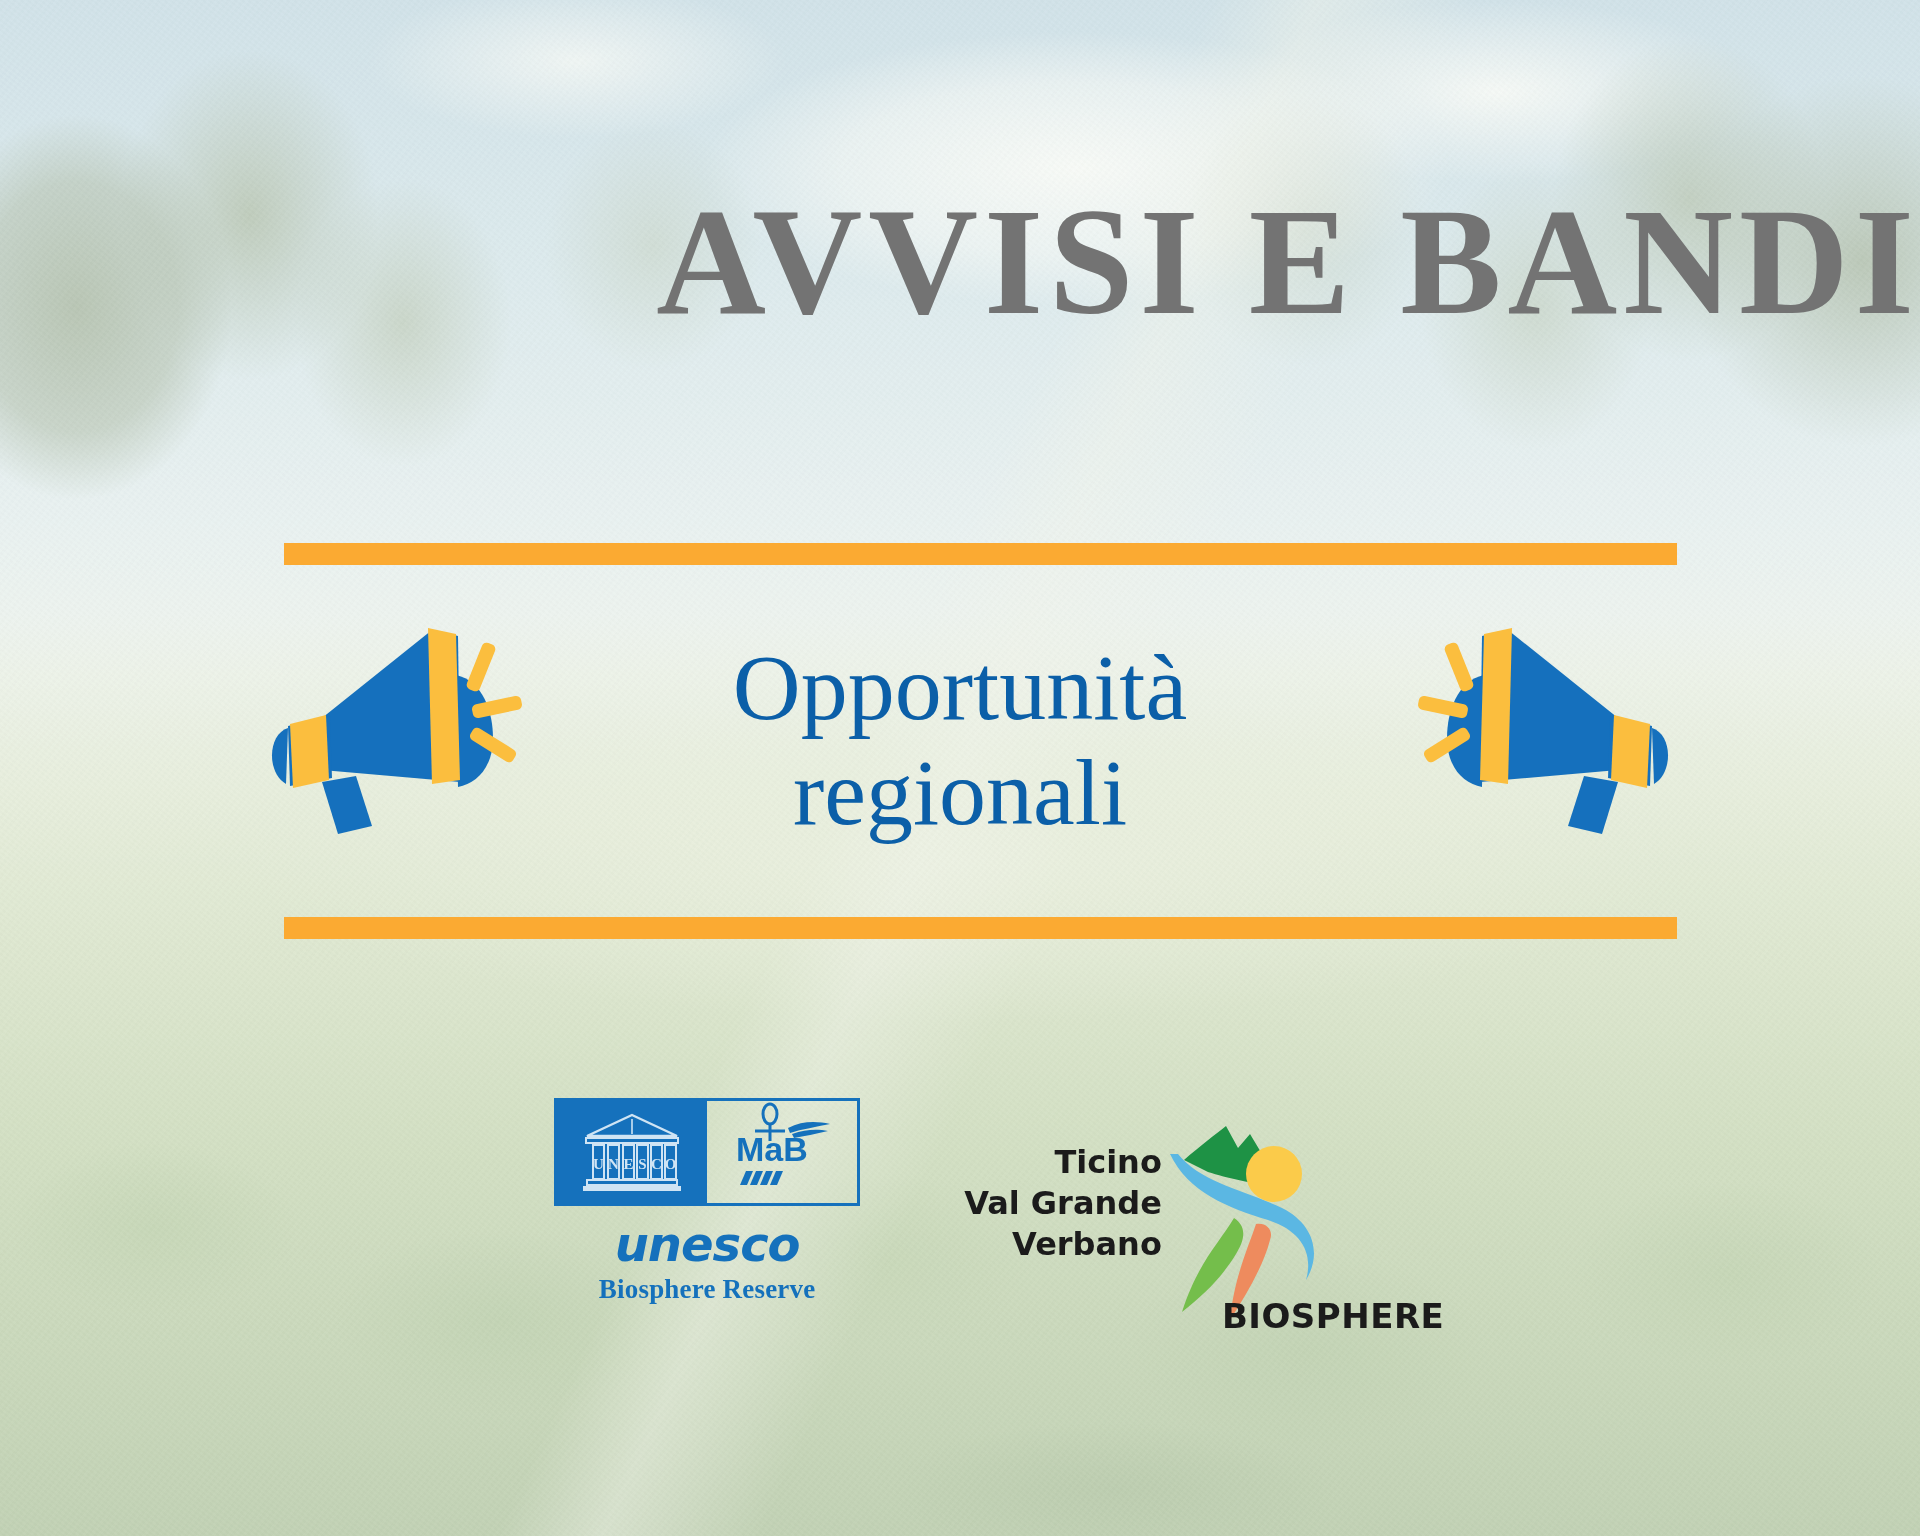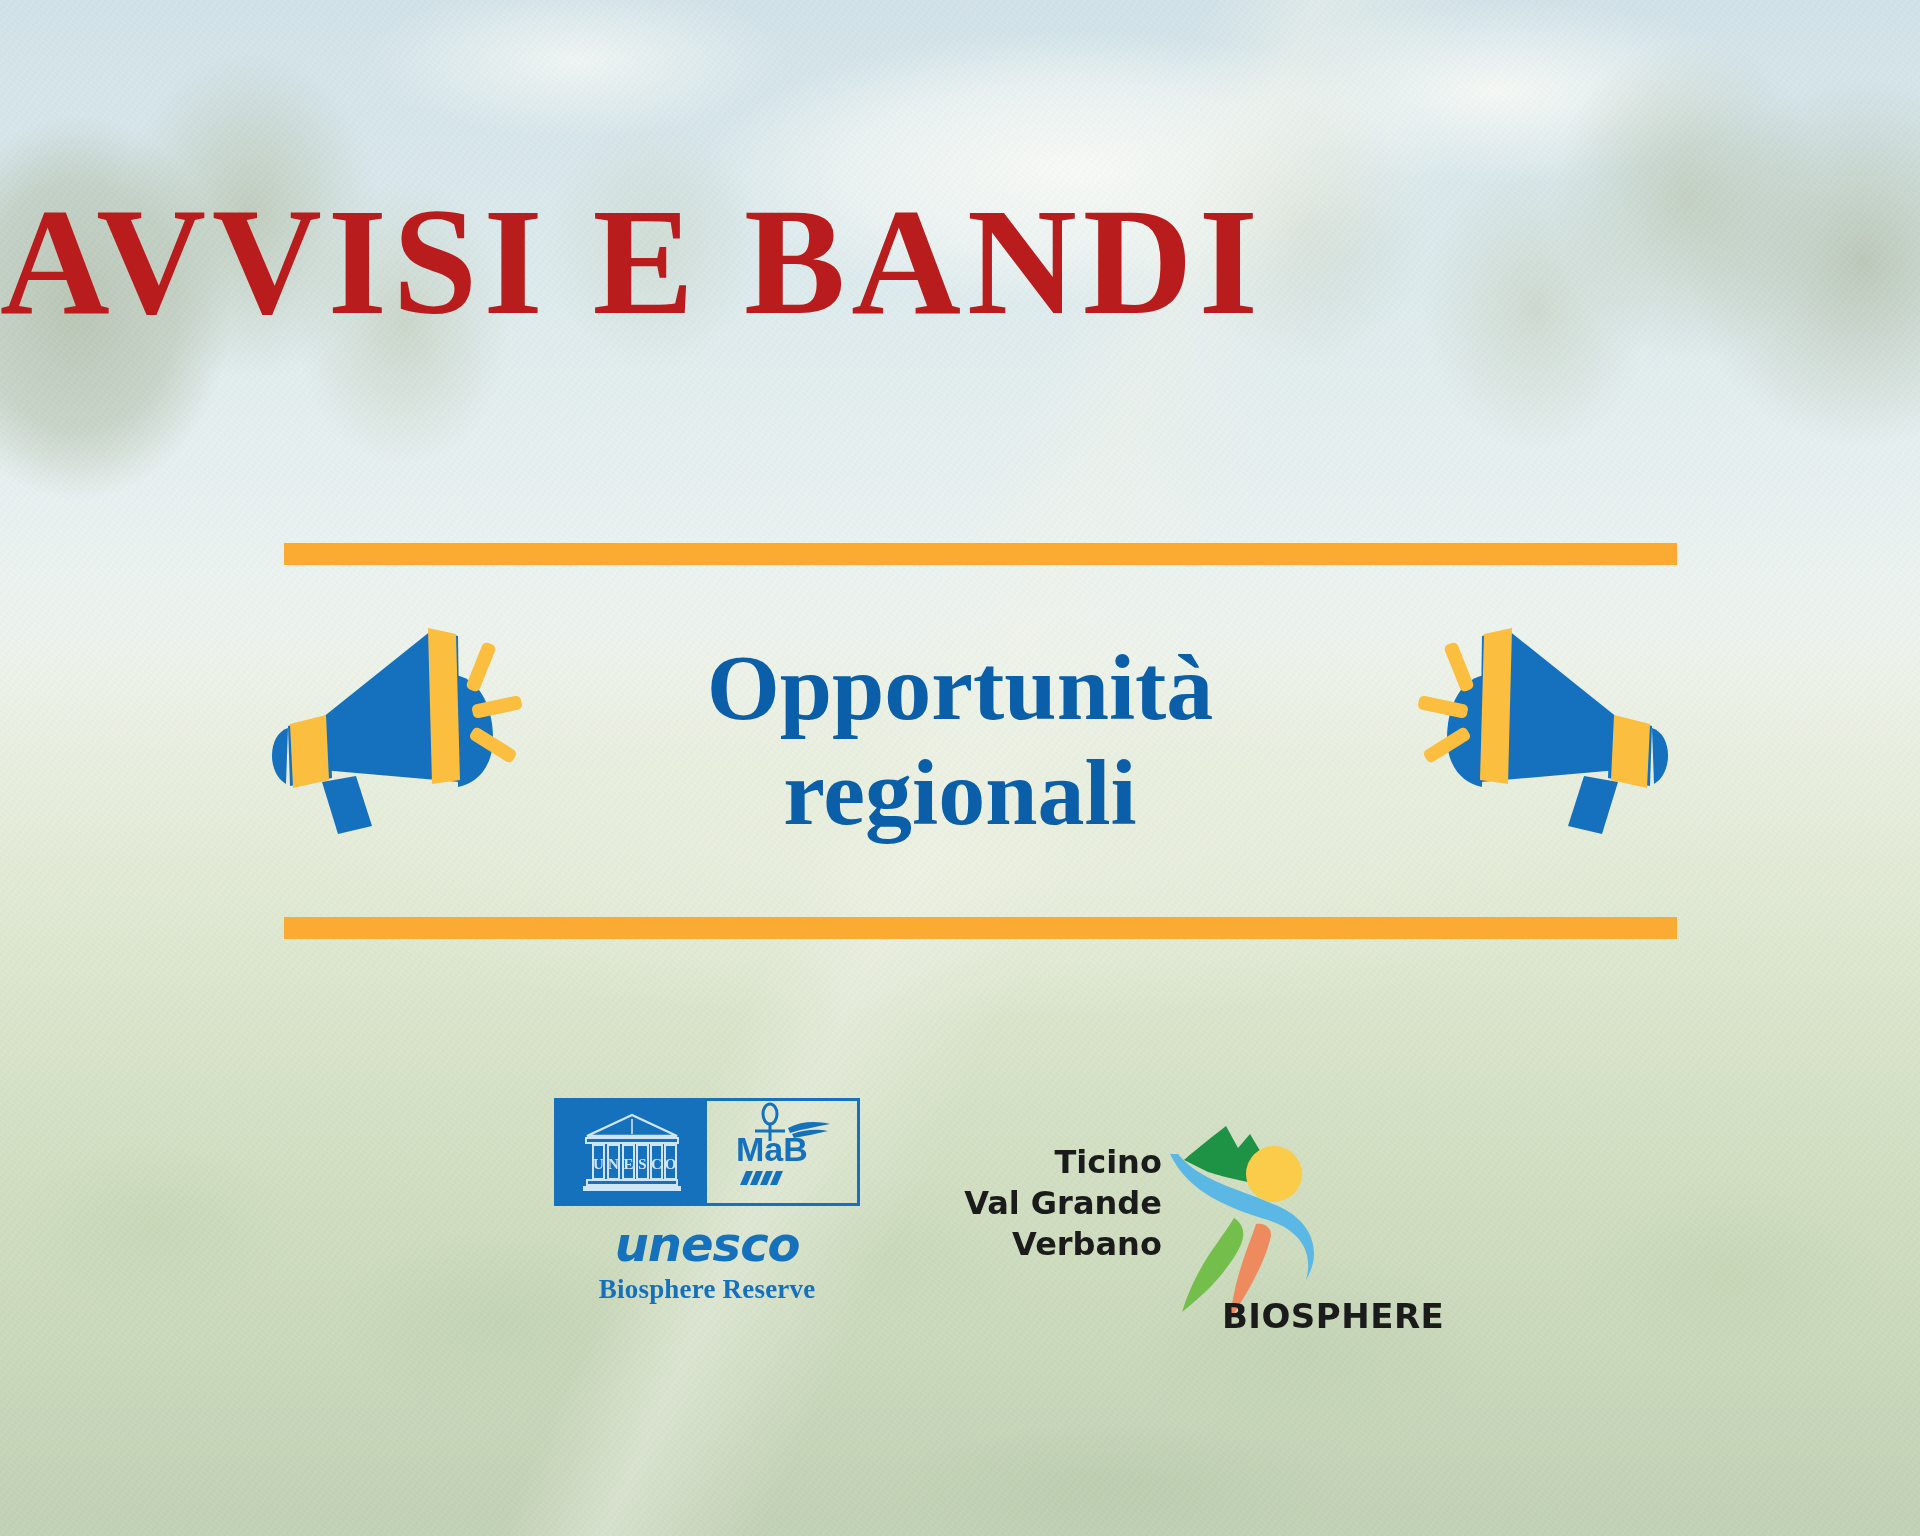"AVVISI E BANDI" .title { color: #b91c1c -> #737373; text-align: left -> right }
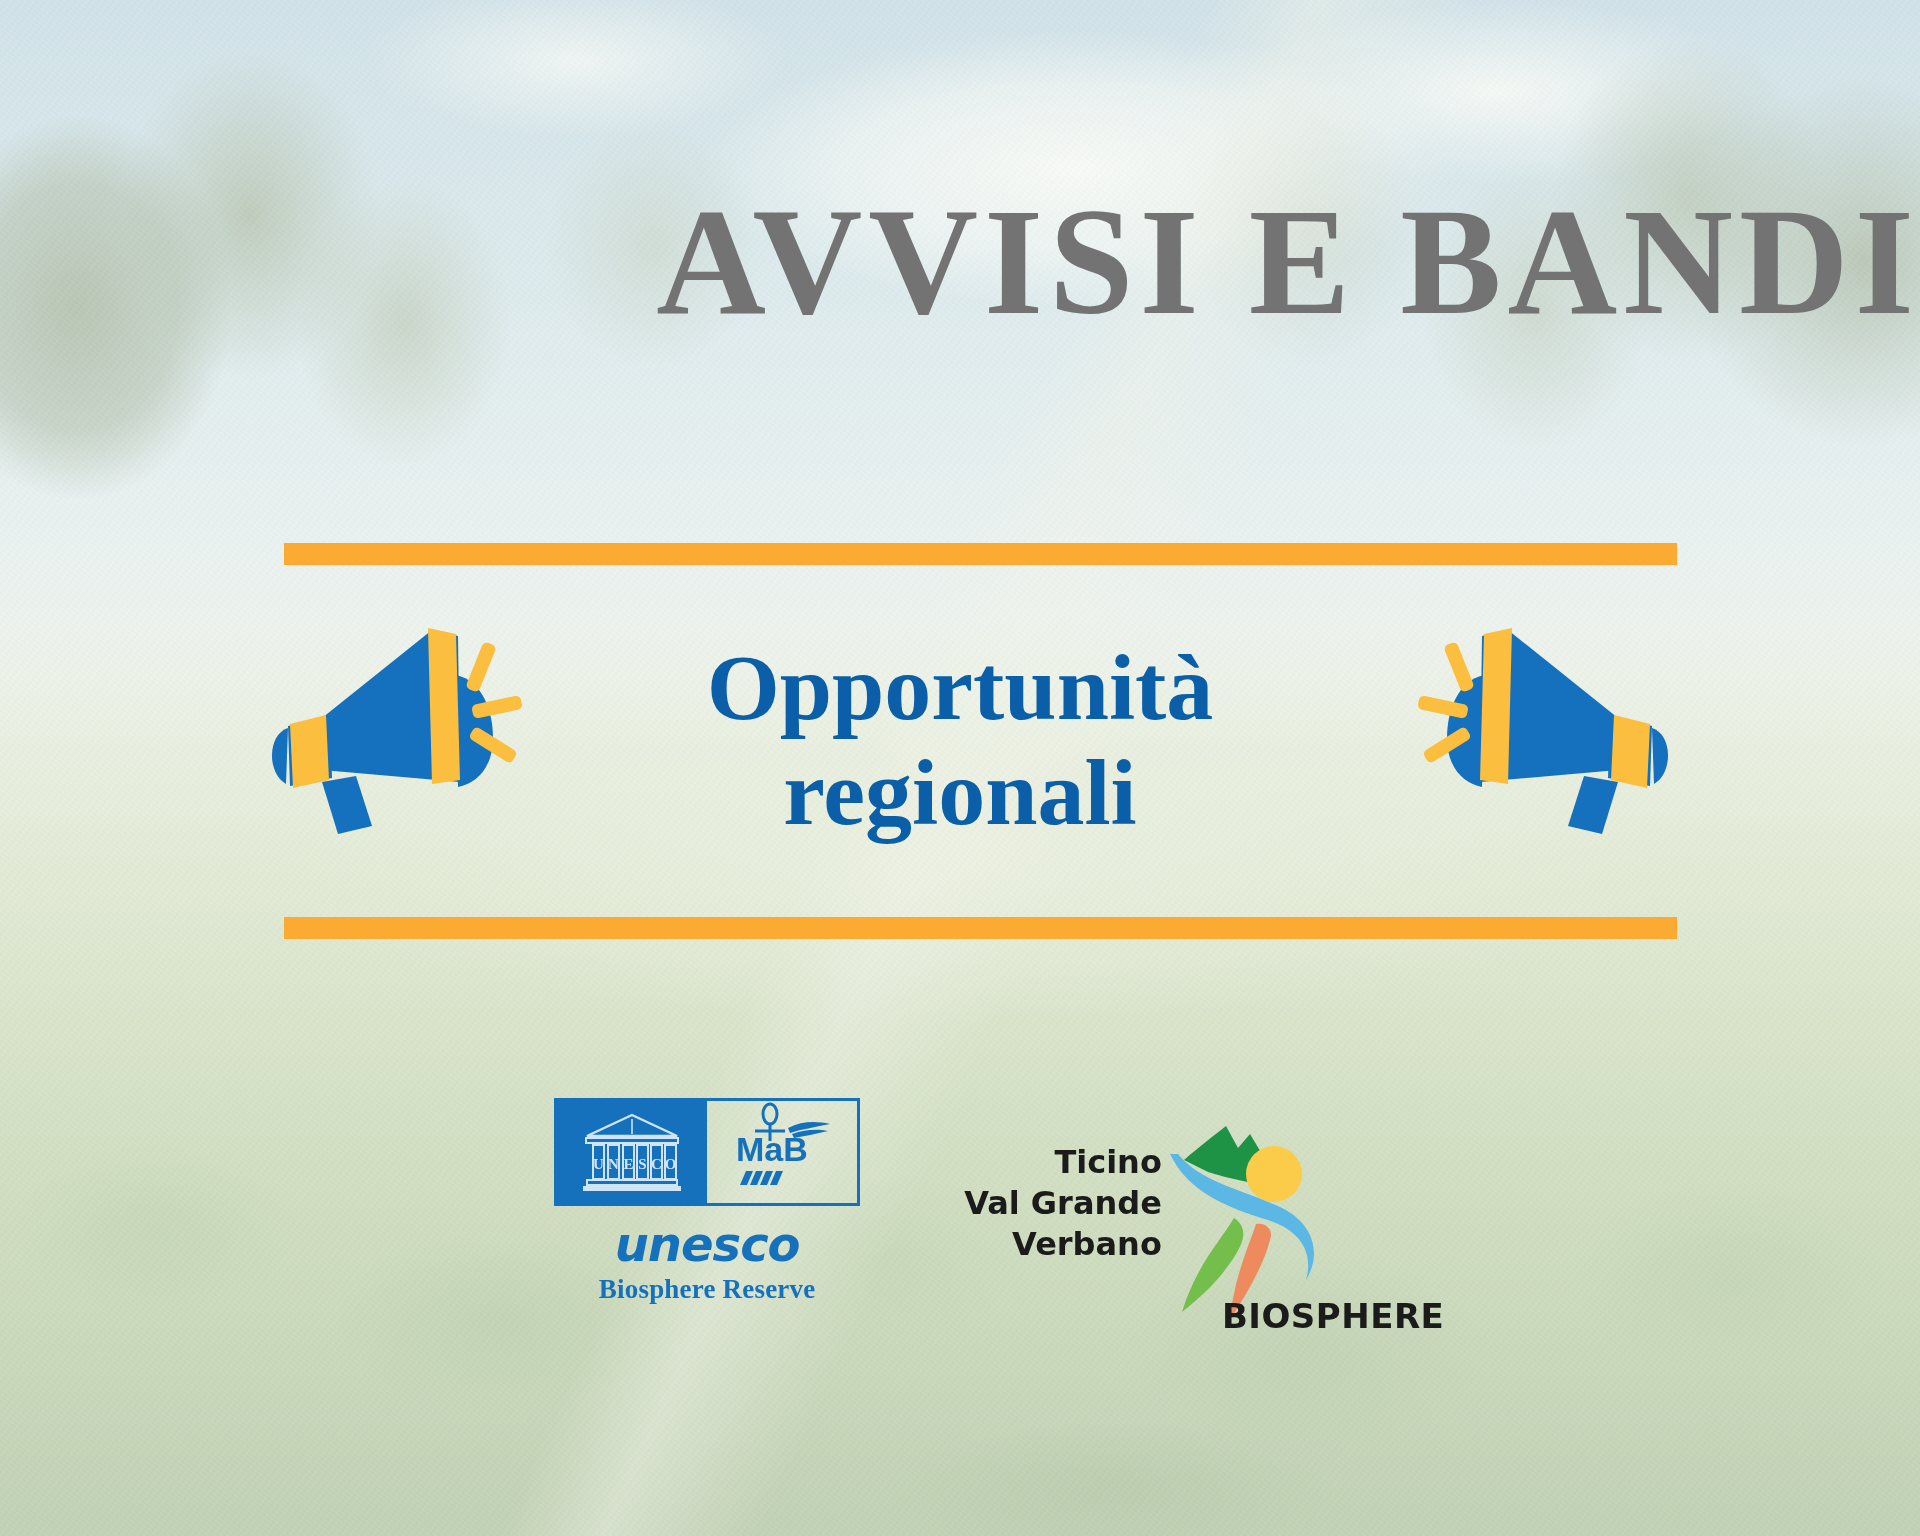"Opportunità" .headline { font-weight: 700 -> 400 }
